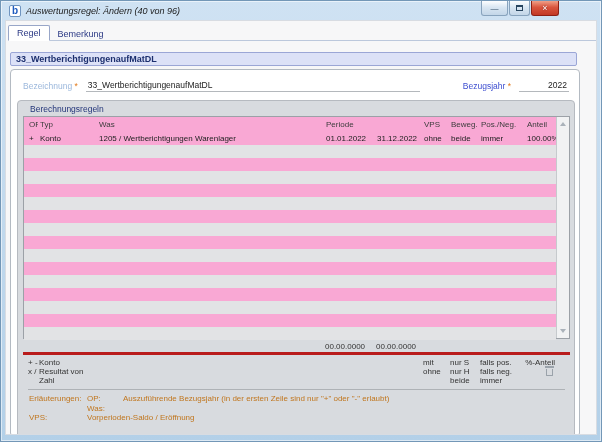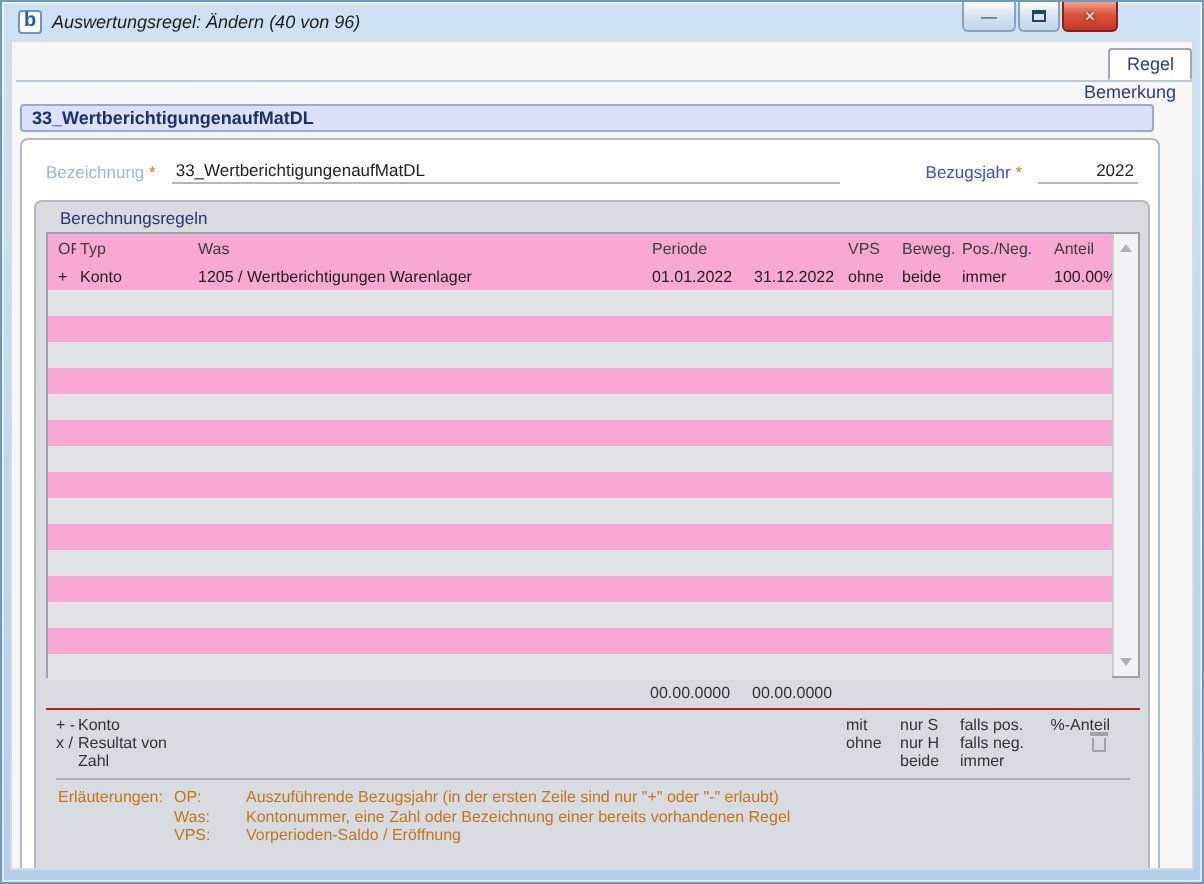"Regel" .tabs { flex-direction: column -> none }
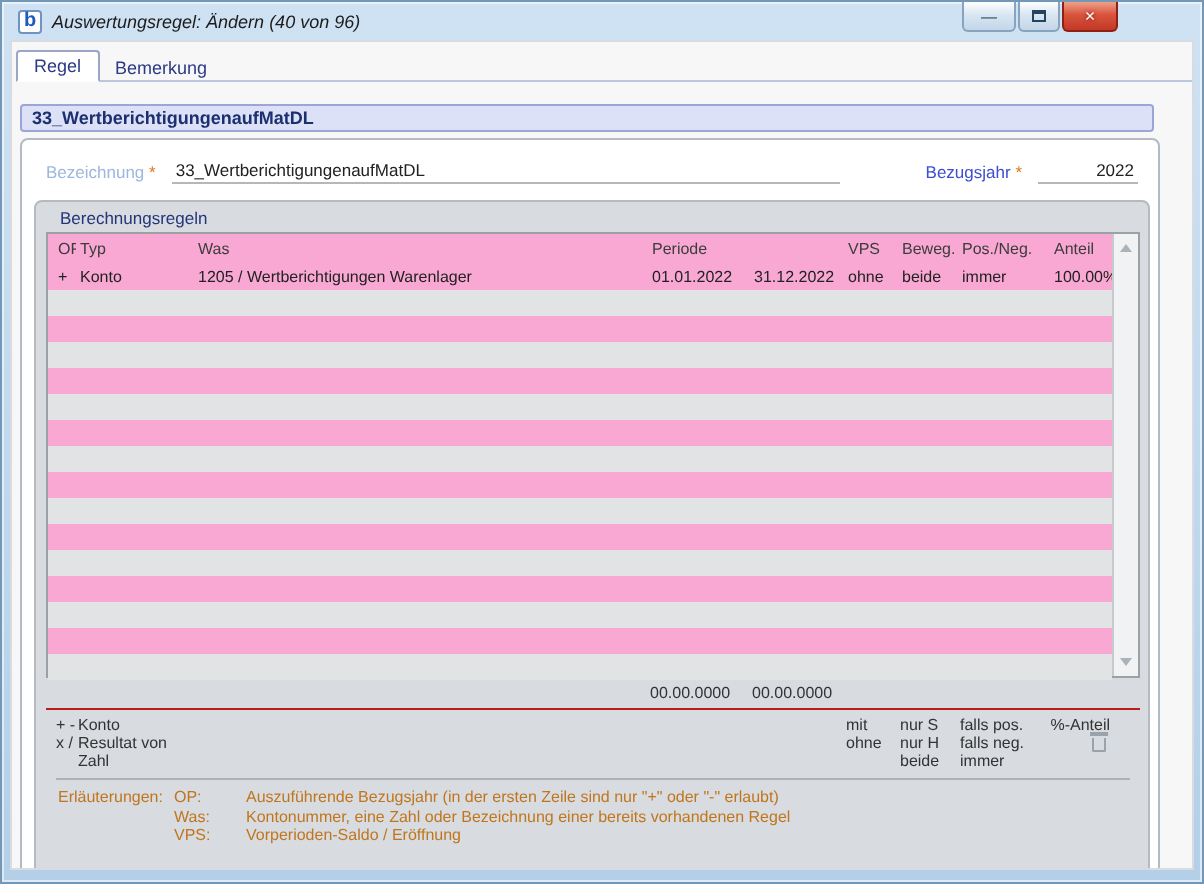"00.00.0000" .totals { border-bottom: 1px solid #b91c1c -> 3px solid #b91c1c }
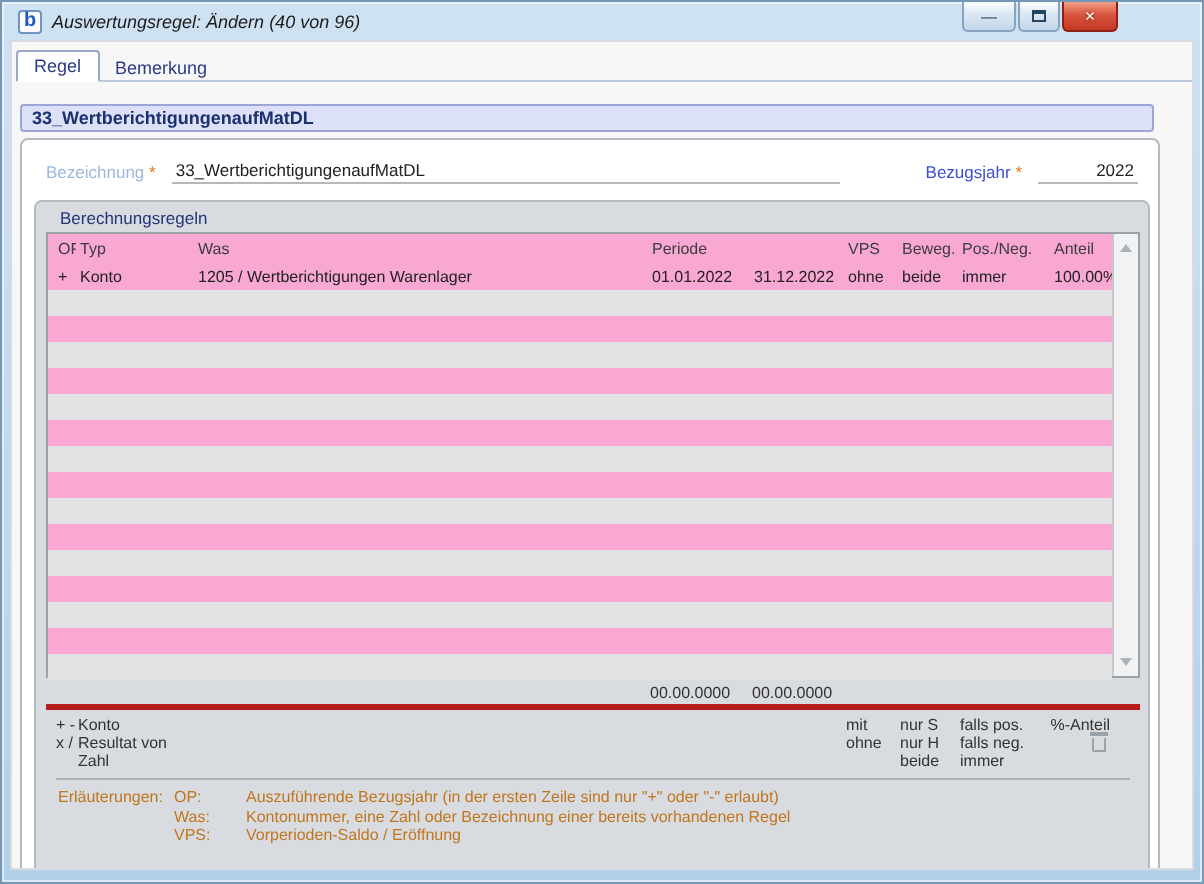"Kontonummer, eine Zahl oder Bezeichnung" div { html: <div>Kontonummer, eine Zahl oder Bezeichnung einer bereits vorhandenen Regel</div> -> none }
